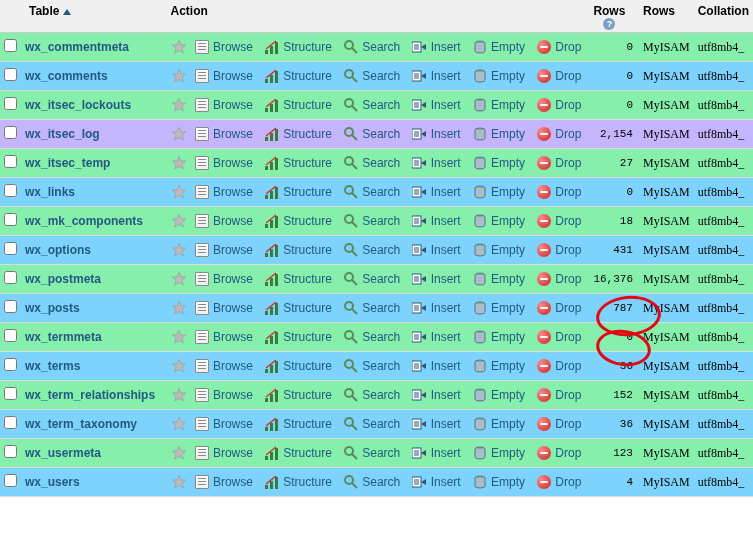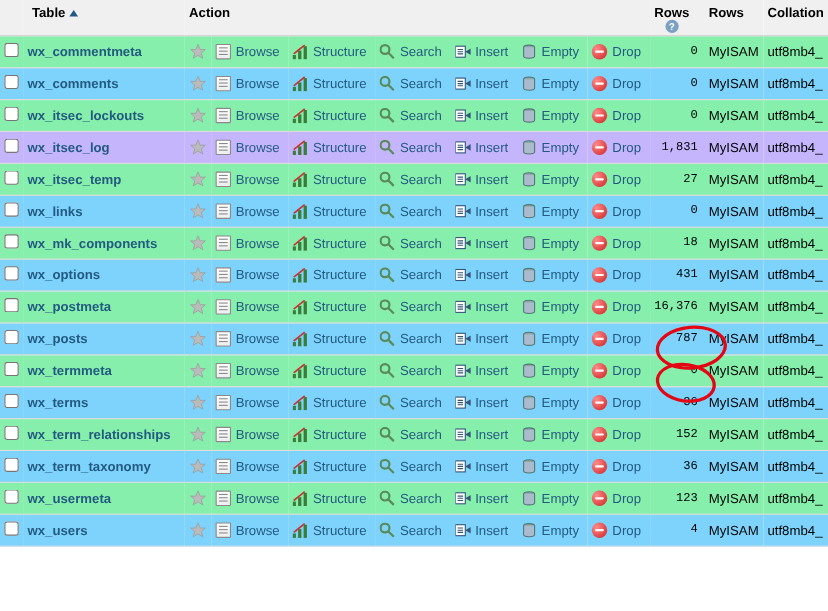"MyISAM" td.type, td.coll { font-family: none -> Liberation Serif, serif }
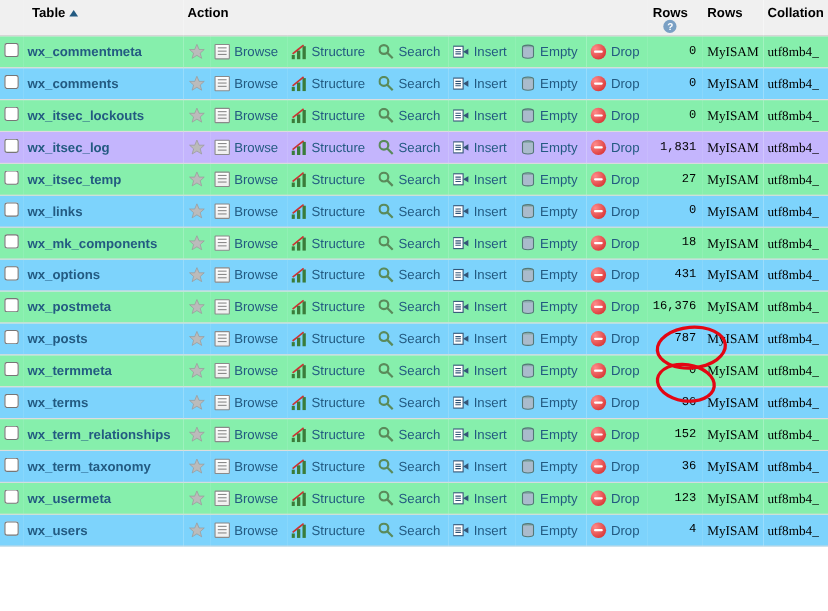"1,831" td.rows { text: 1,831 -> 2,154 }
